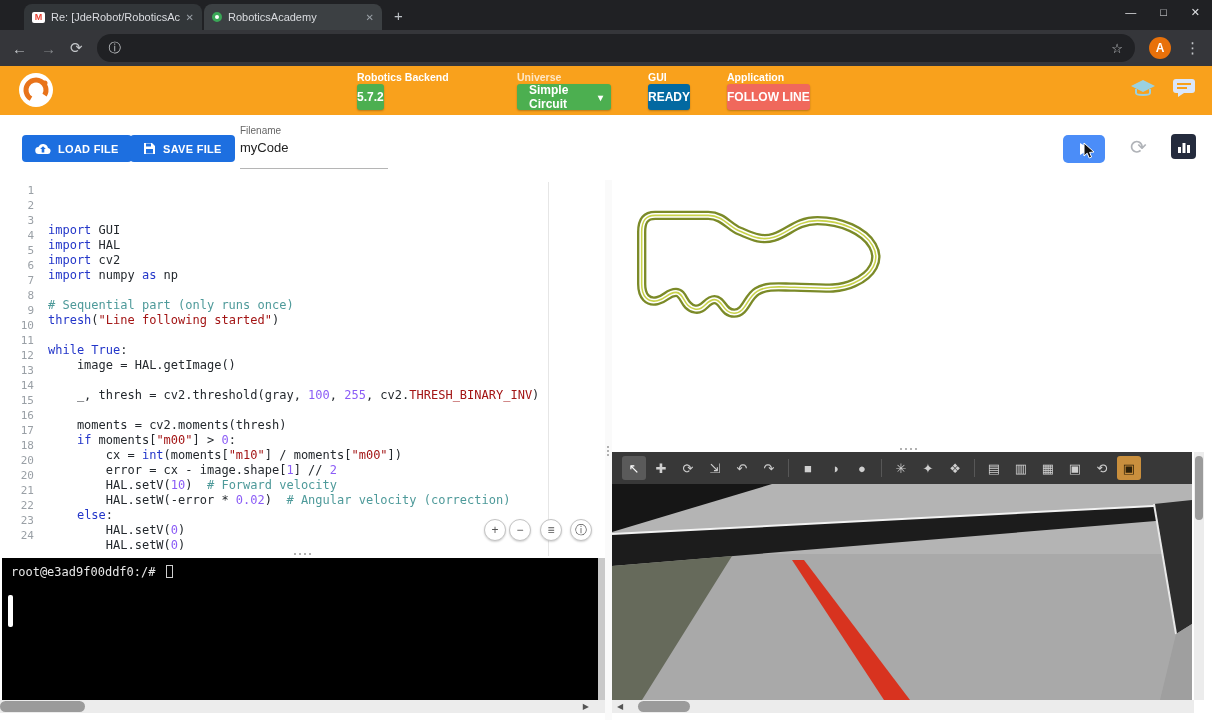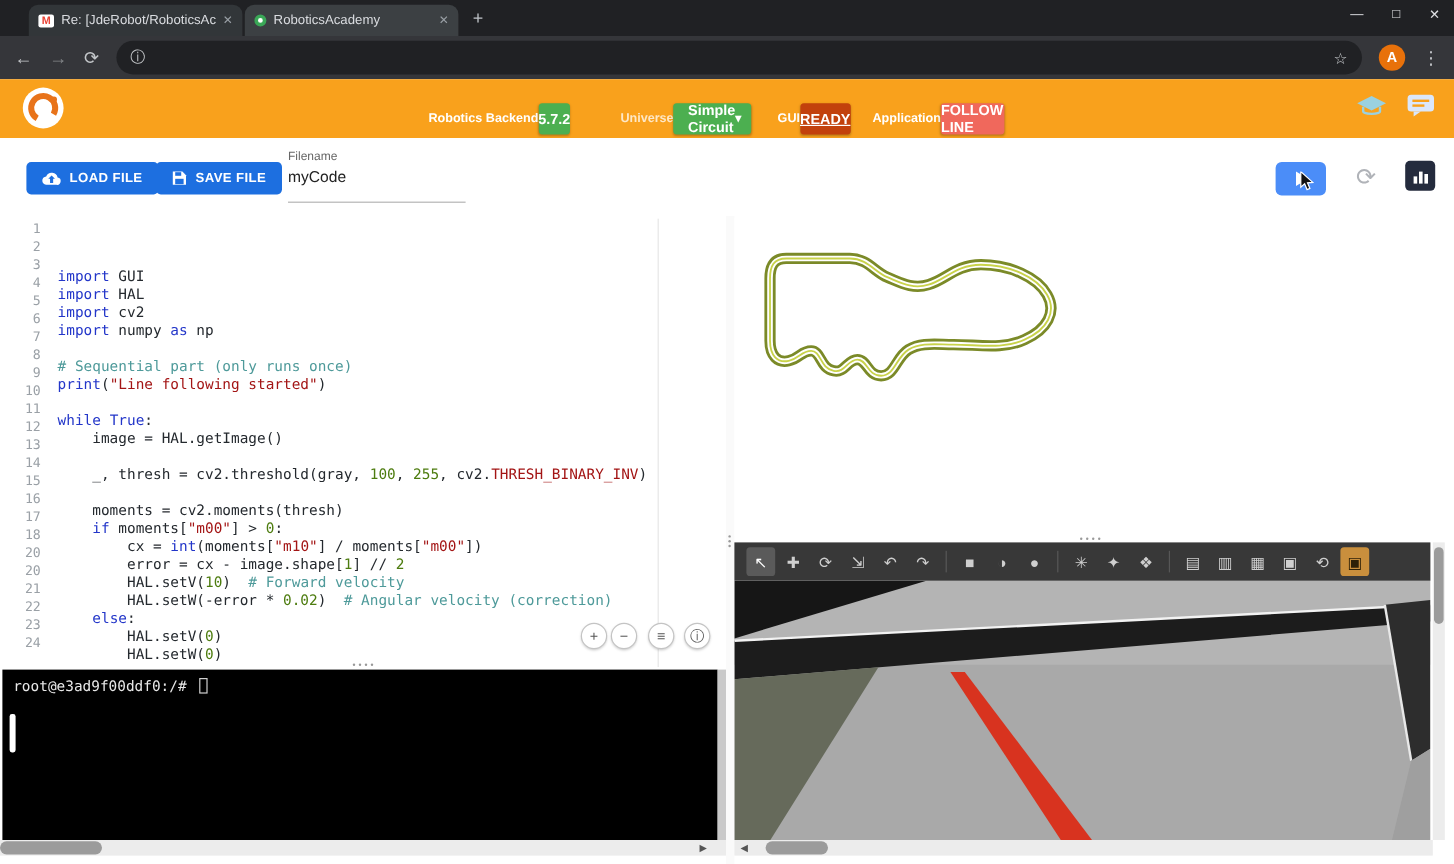"Robotics Backend" .hgroup { align-items: center -> flex-start; flex-direction: row -> column; top: 20px -> 5px }
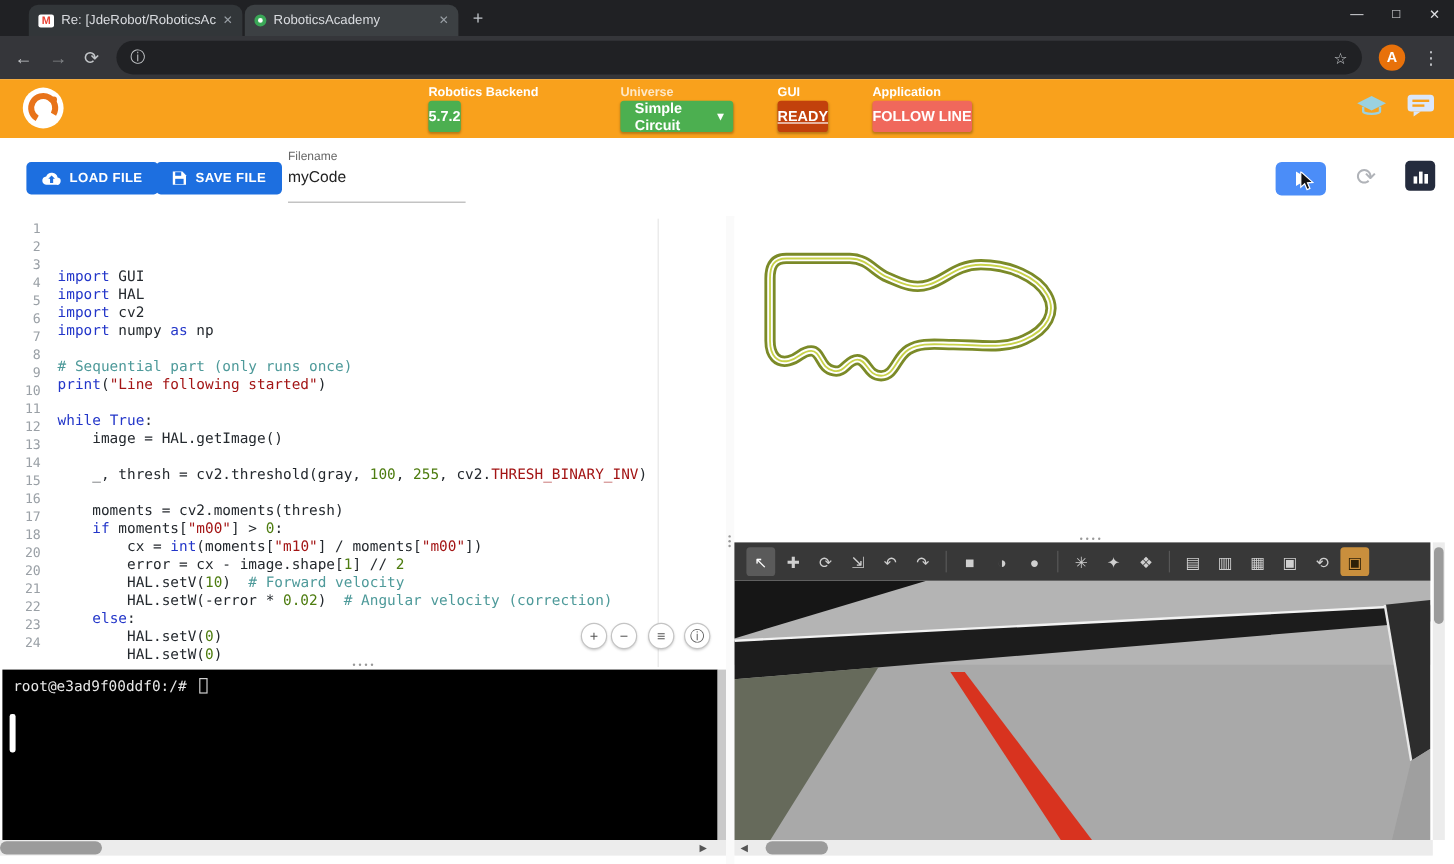"READY" div.hbtn { background: #c2410c -> #0369a1; text-decoration: underline -> none }
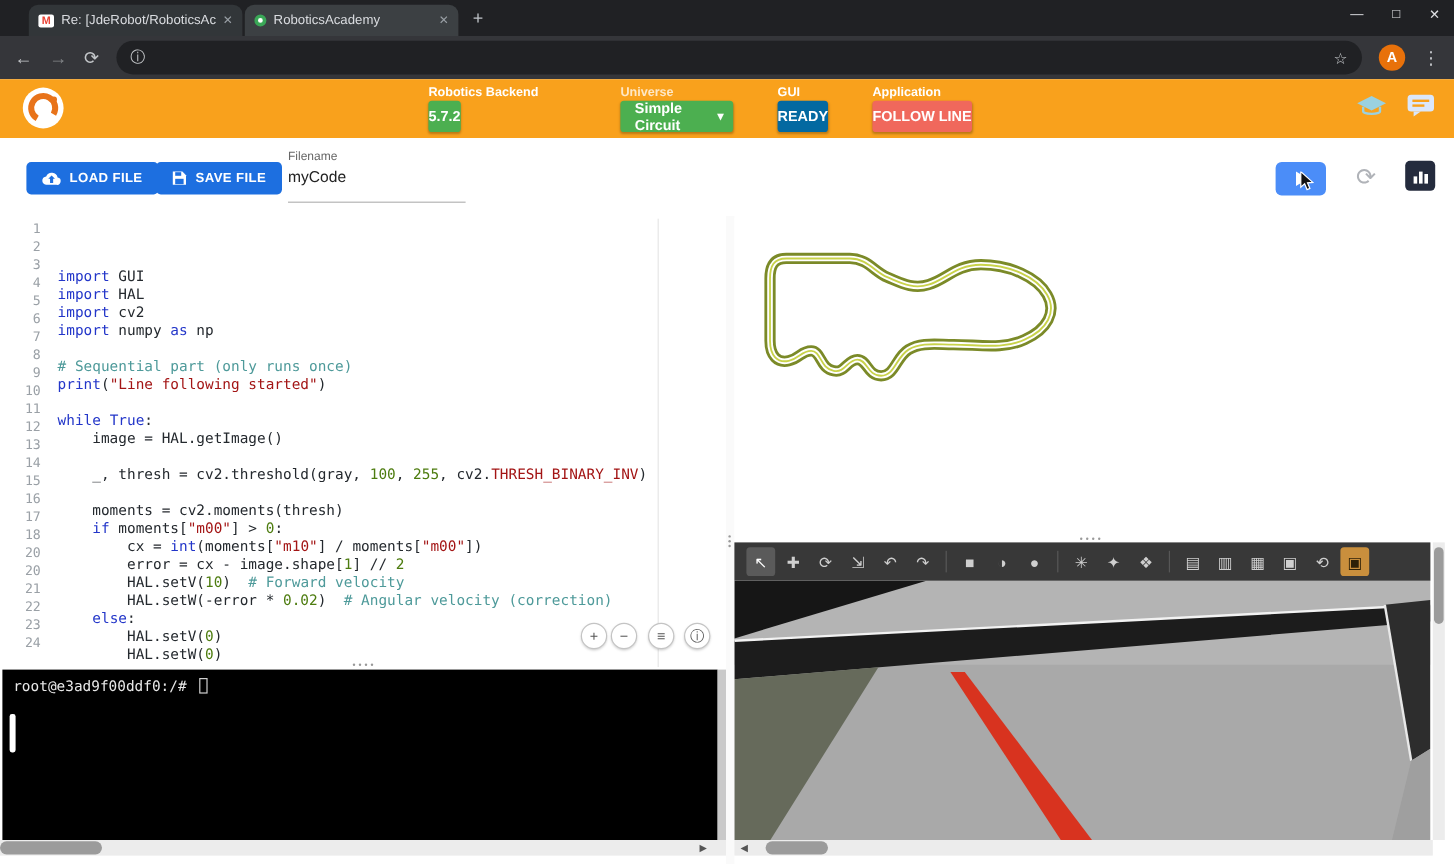"print" span.kw { text: print -> thresh }
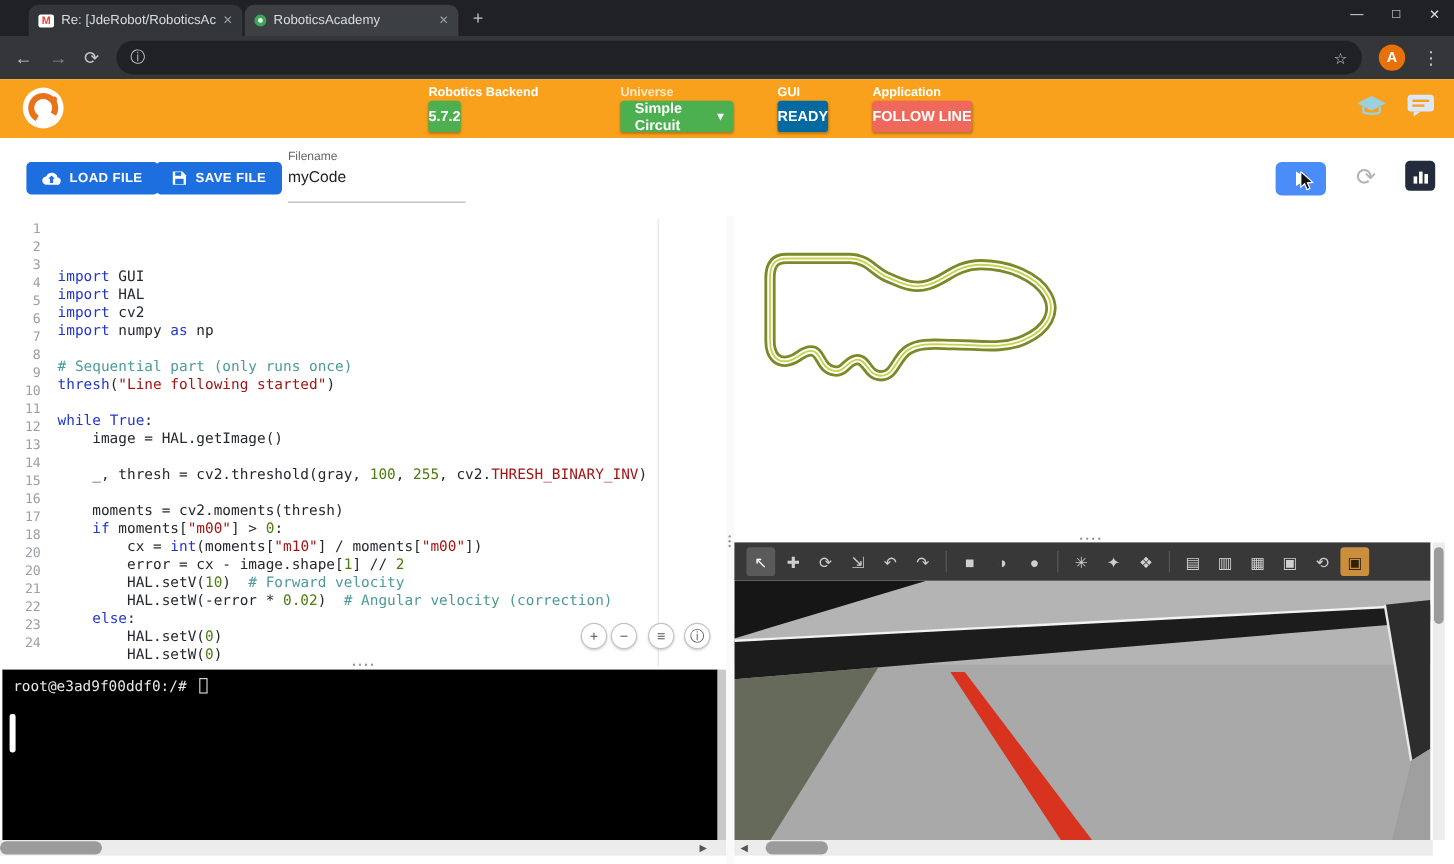"100" .num { color: #4d7c0f -> #8b5cf6 }
